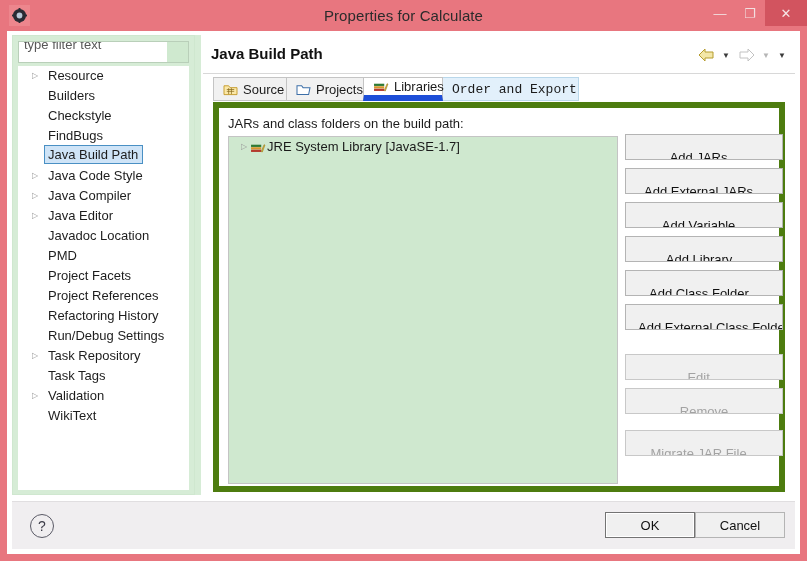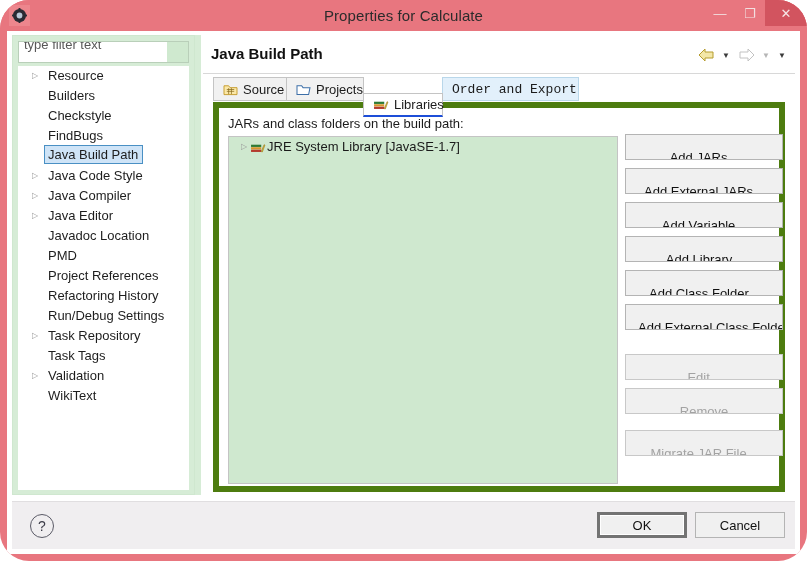"Properties for Calculate" #app { border-radius: 29px -> none }
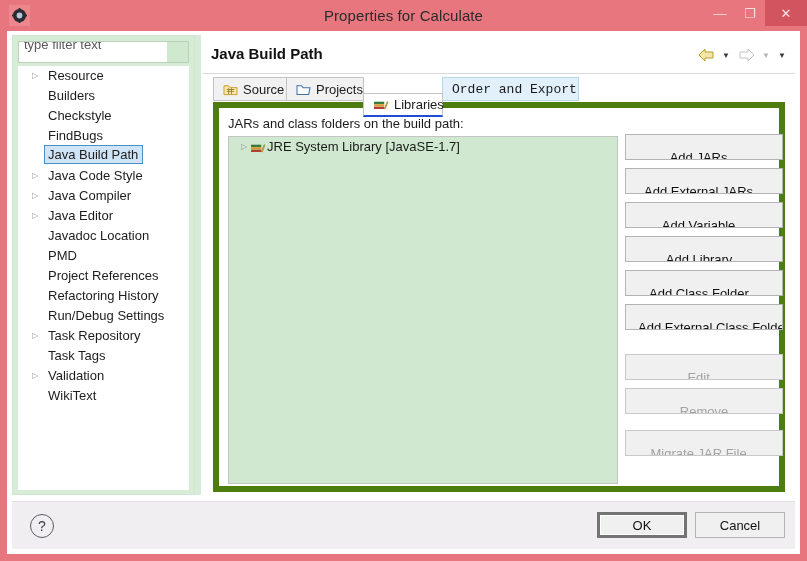"Libraries" .tab.active { border-bottom: 2px solid #1d4ed8 -> 6px solid #1d4ed8; margin-top: 16px -> none }
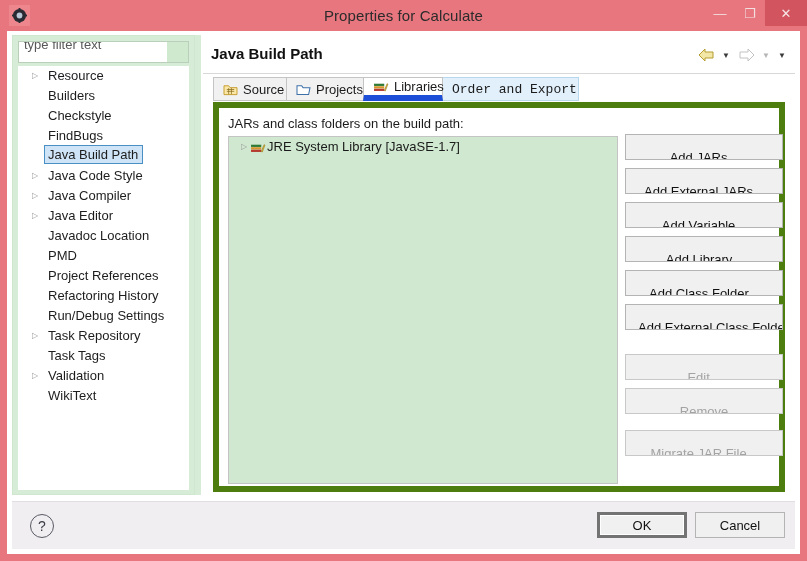"Project Facets" div.tree-item { html: none -> <div><span>Project Facets</span></div> }
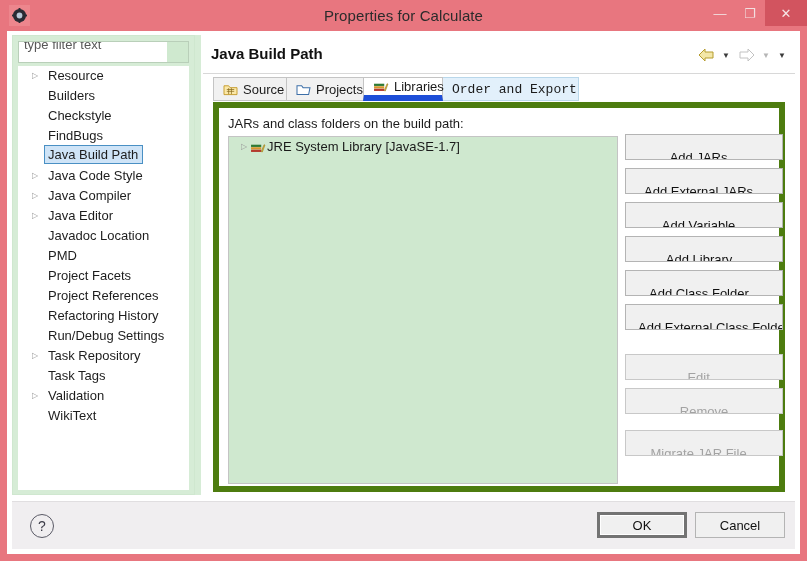"OK" .footer-ok { border: 3px solid #737373 -> 1px solid #737373; right: 108px -> 100px }
